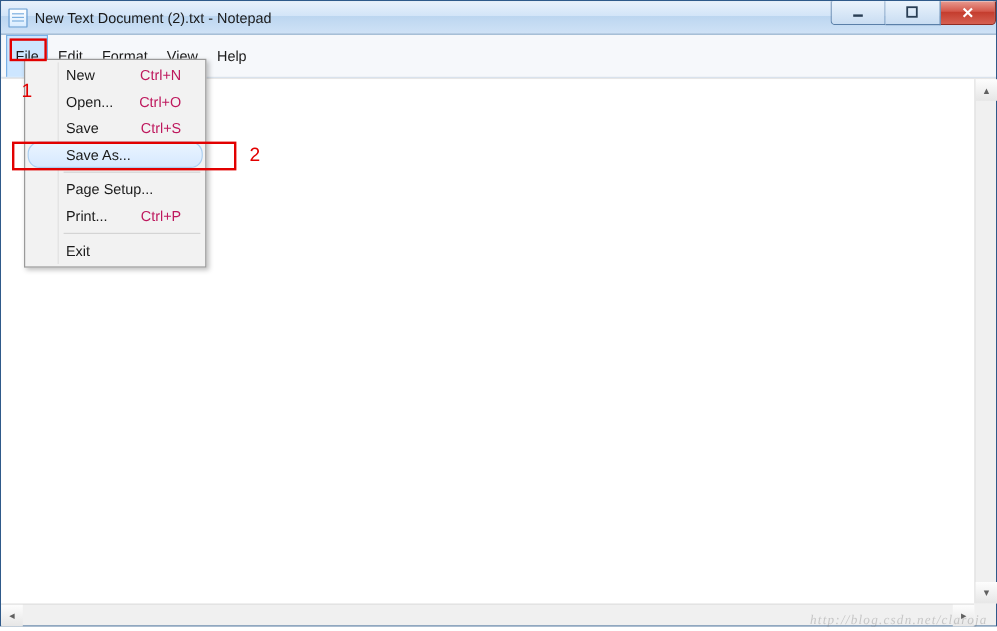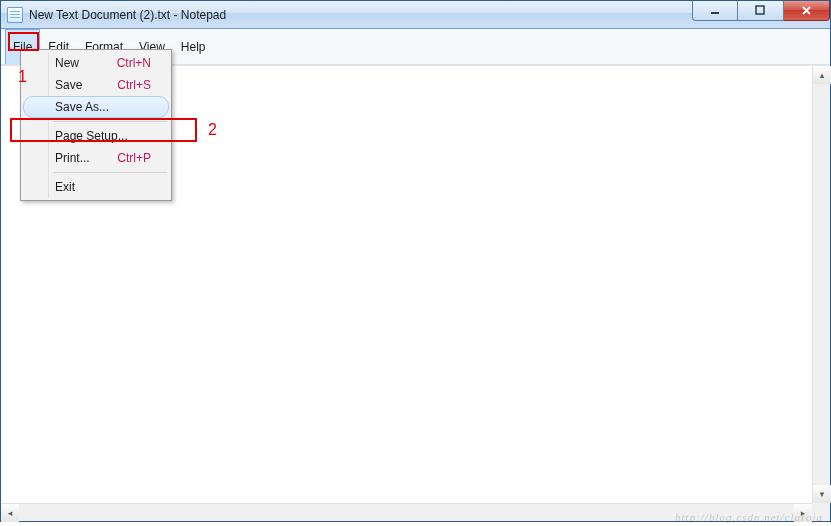"Open..." div.dd-item { html: none -> <div> <span>Open...</span> <span>Ctrl+O</span> </div> }
